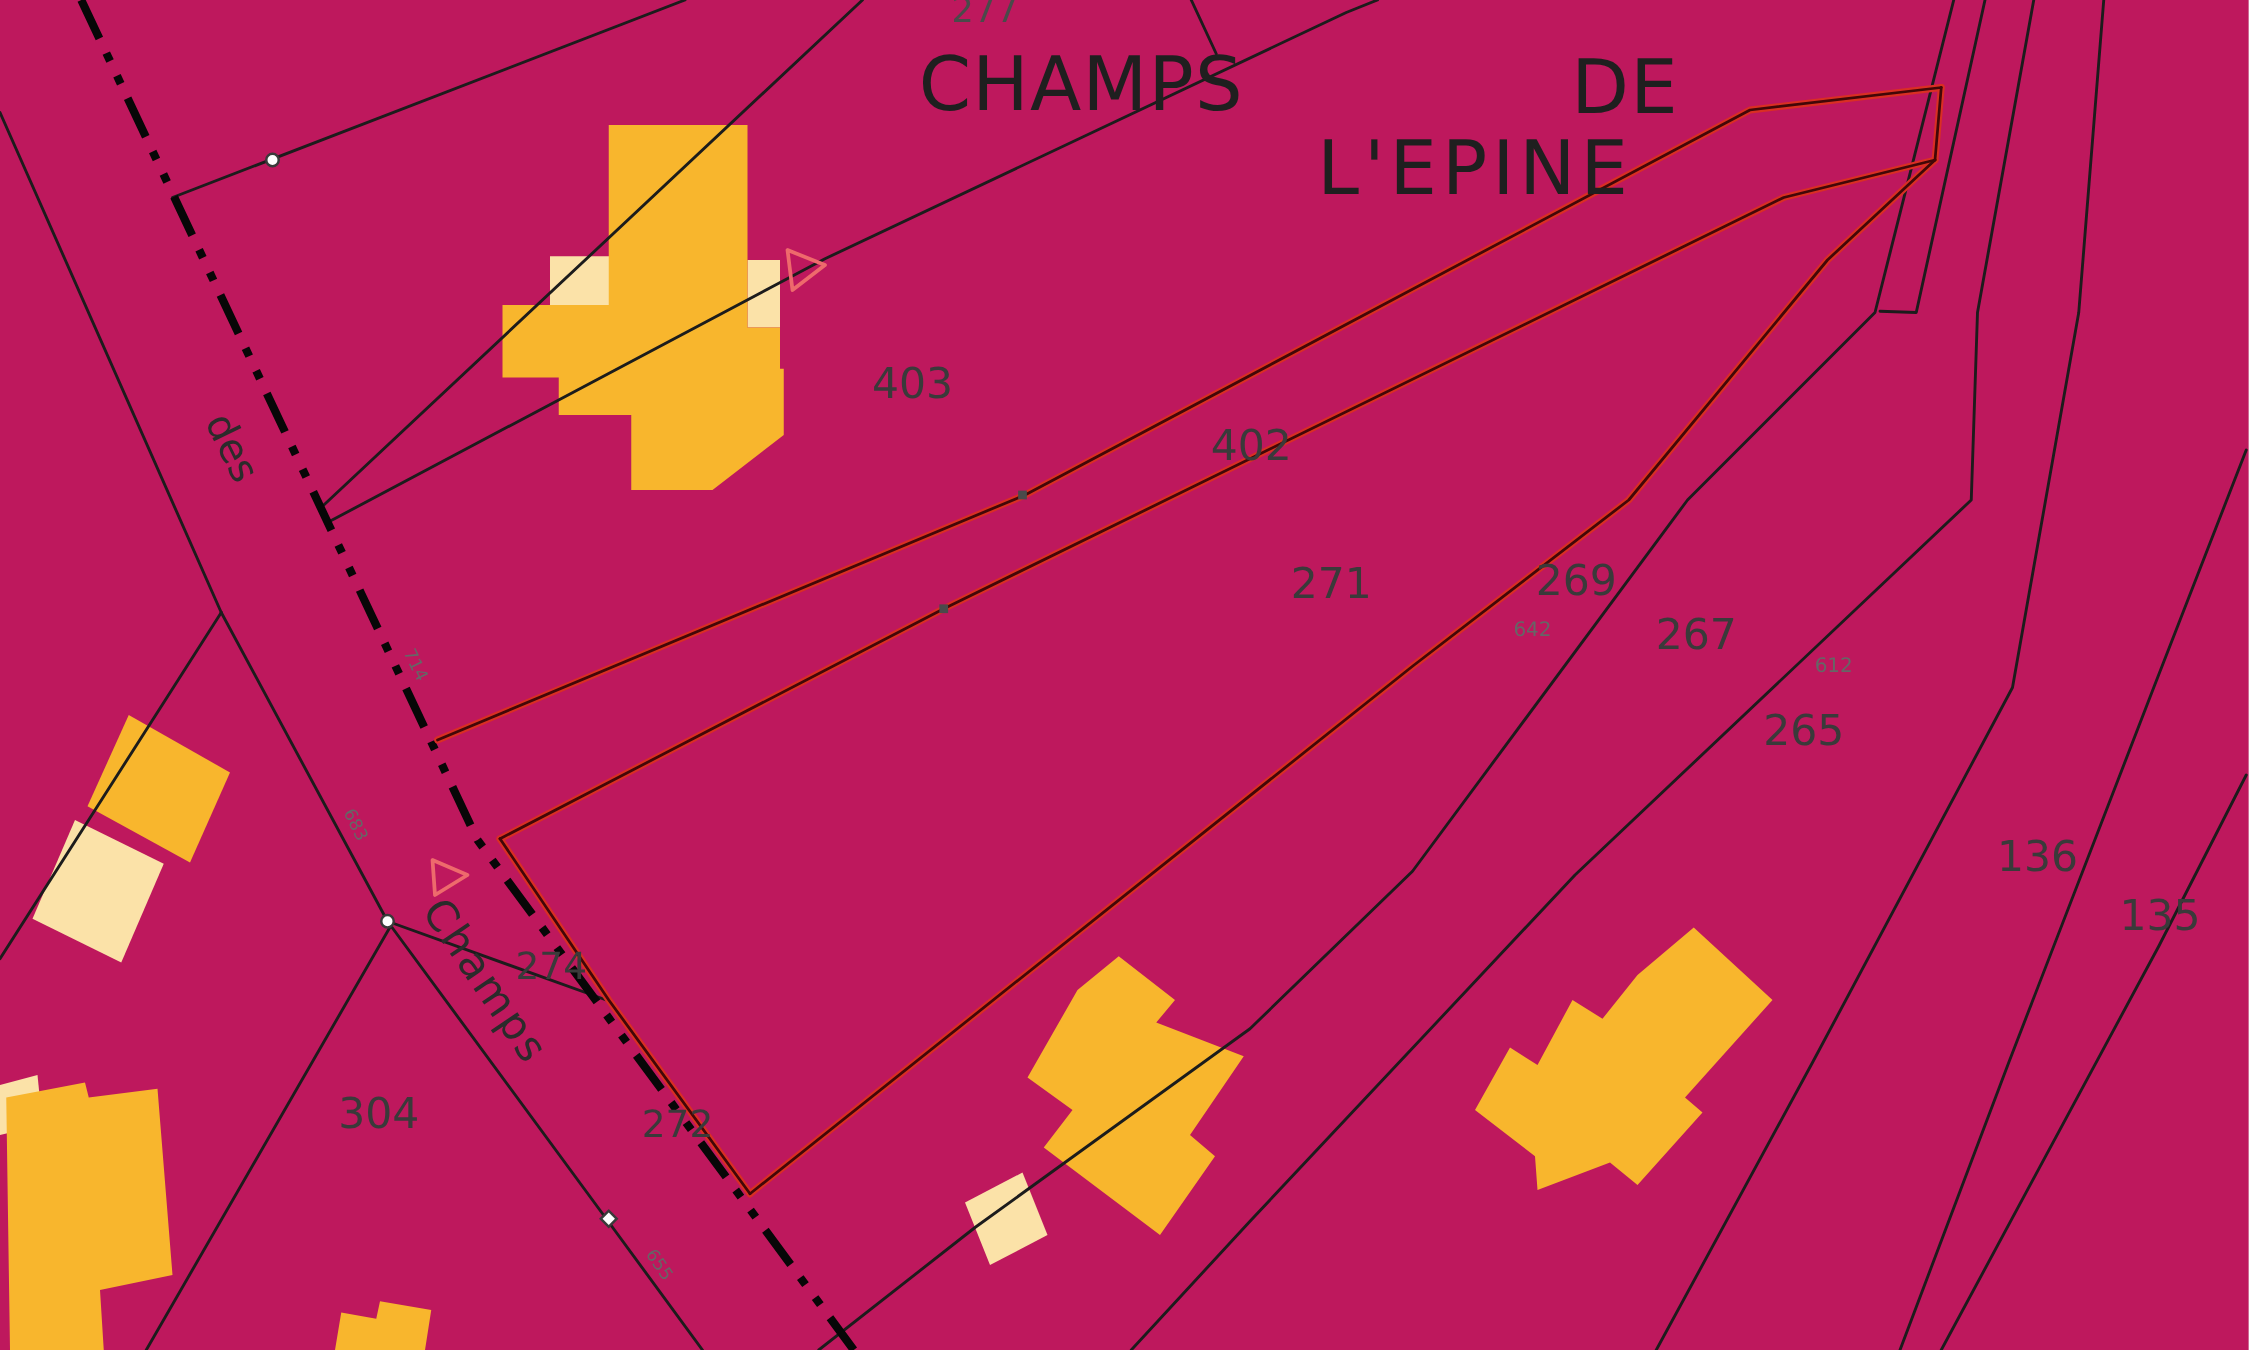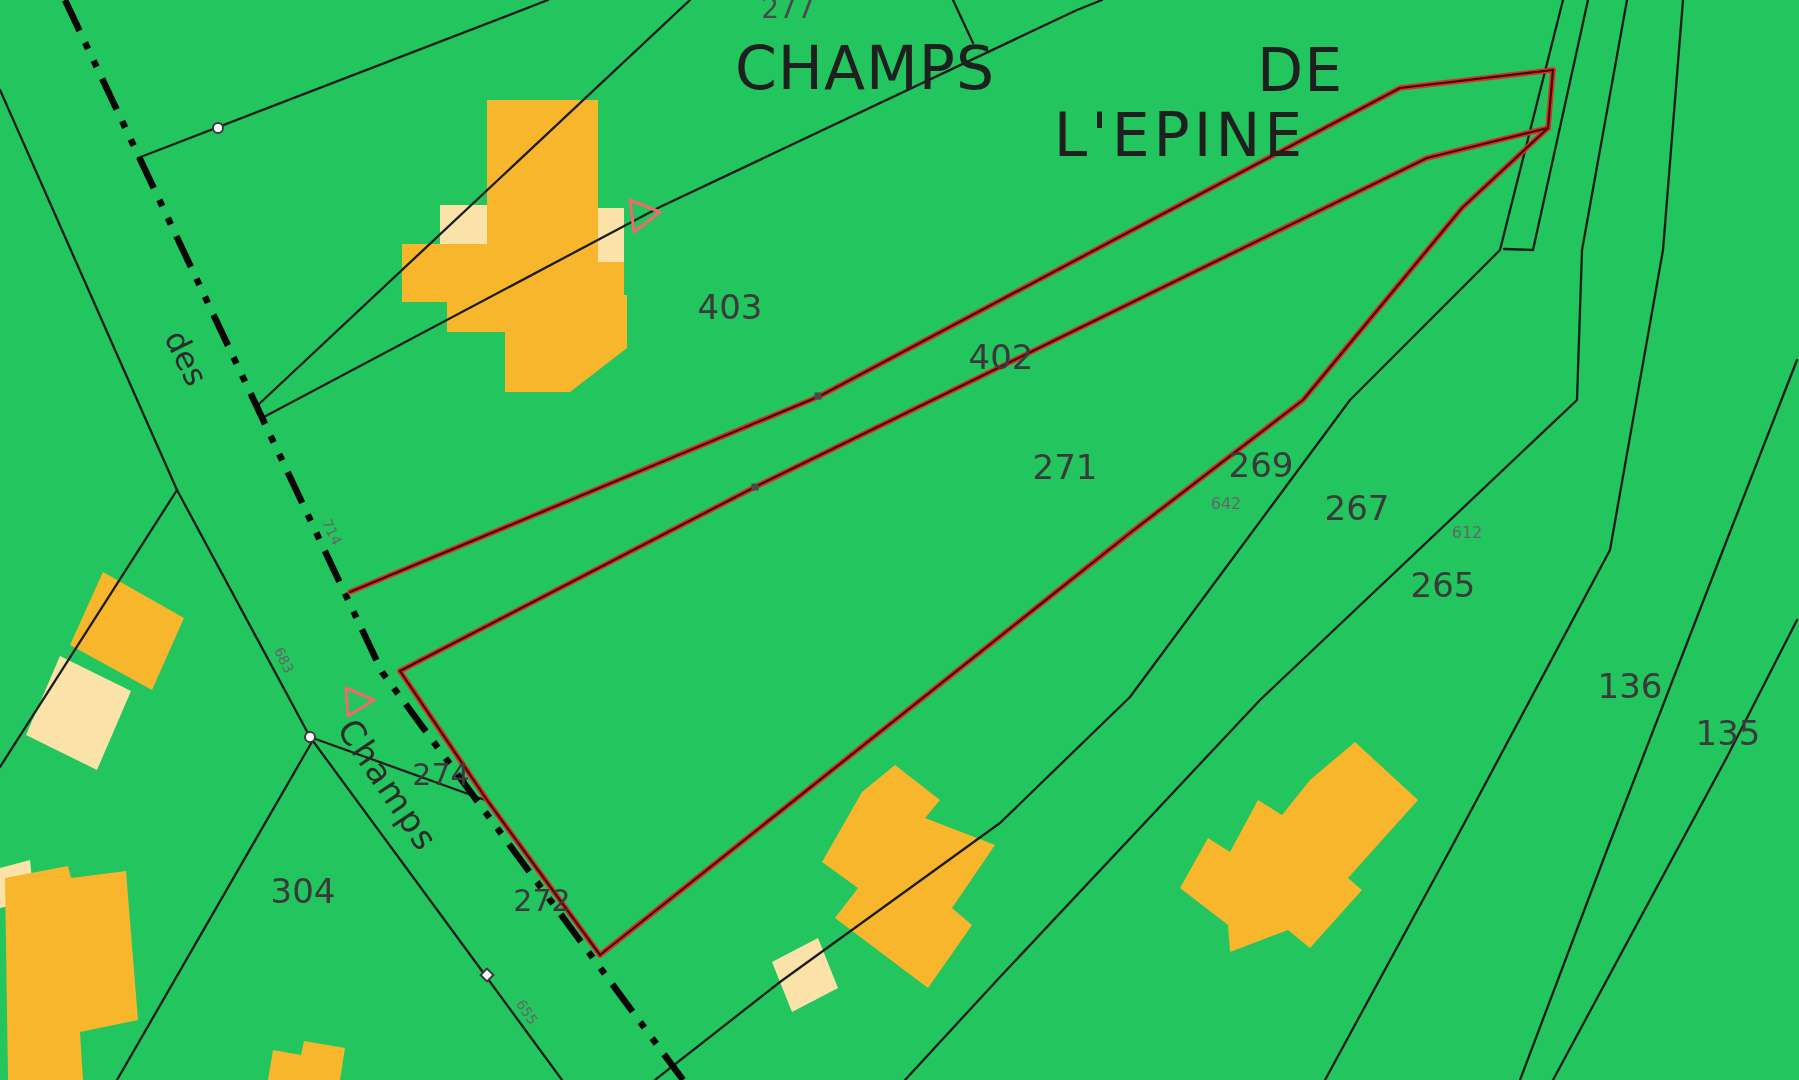"277" #stage { background: #22c55e -> #be185d }
